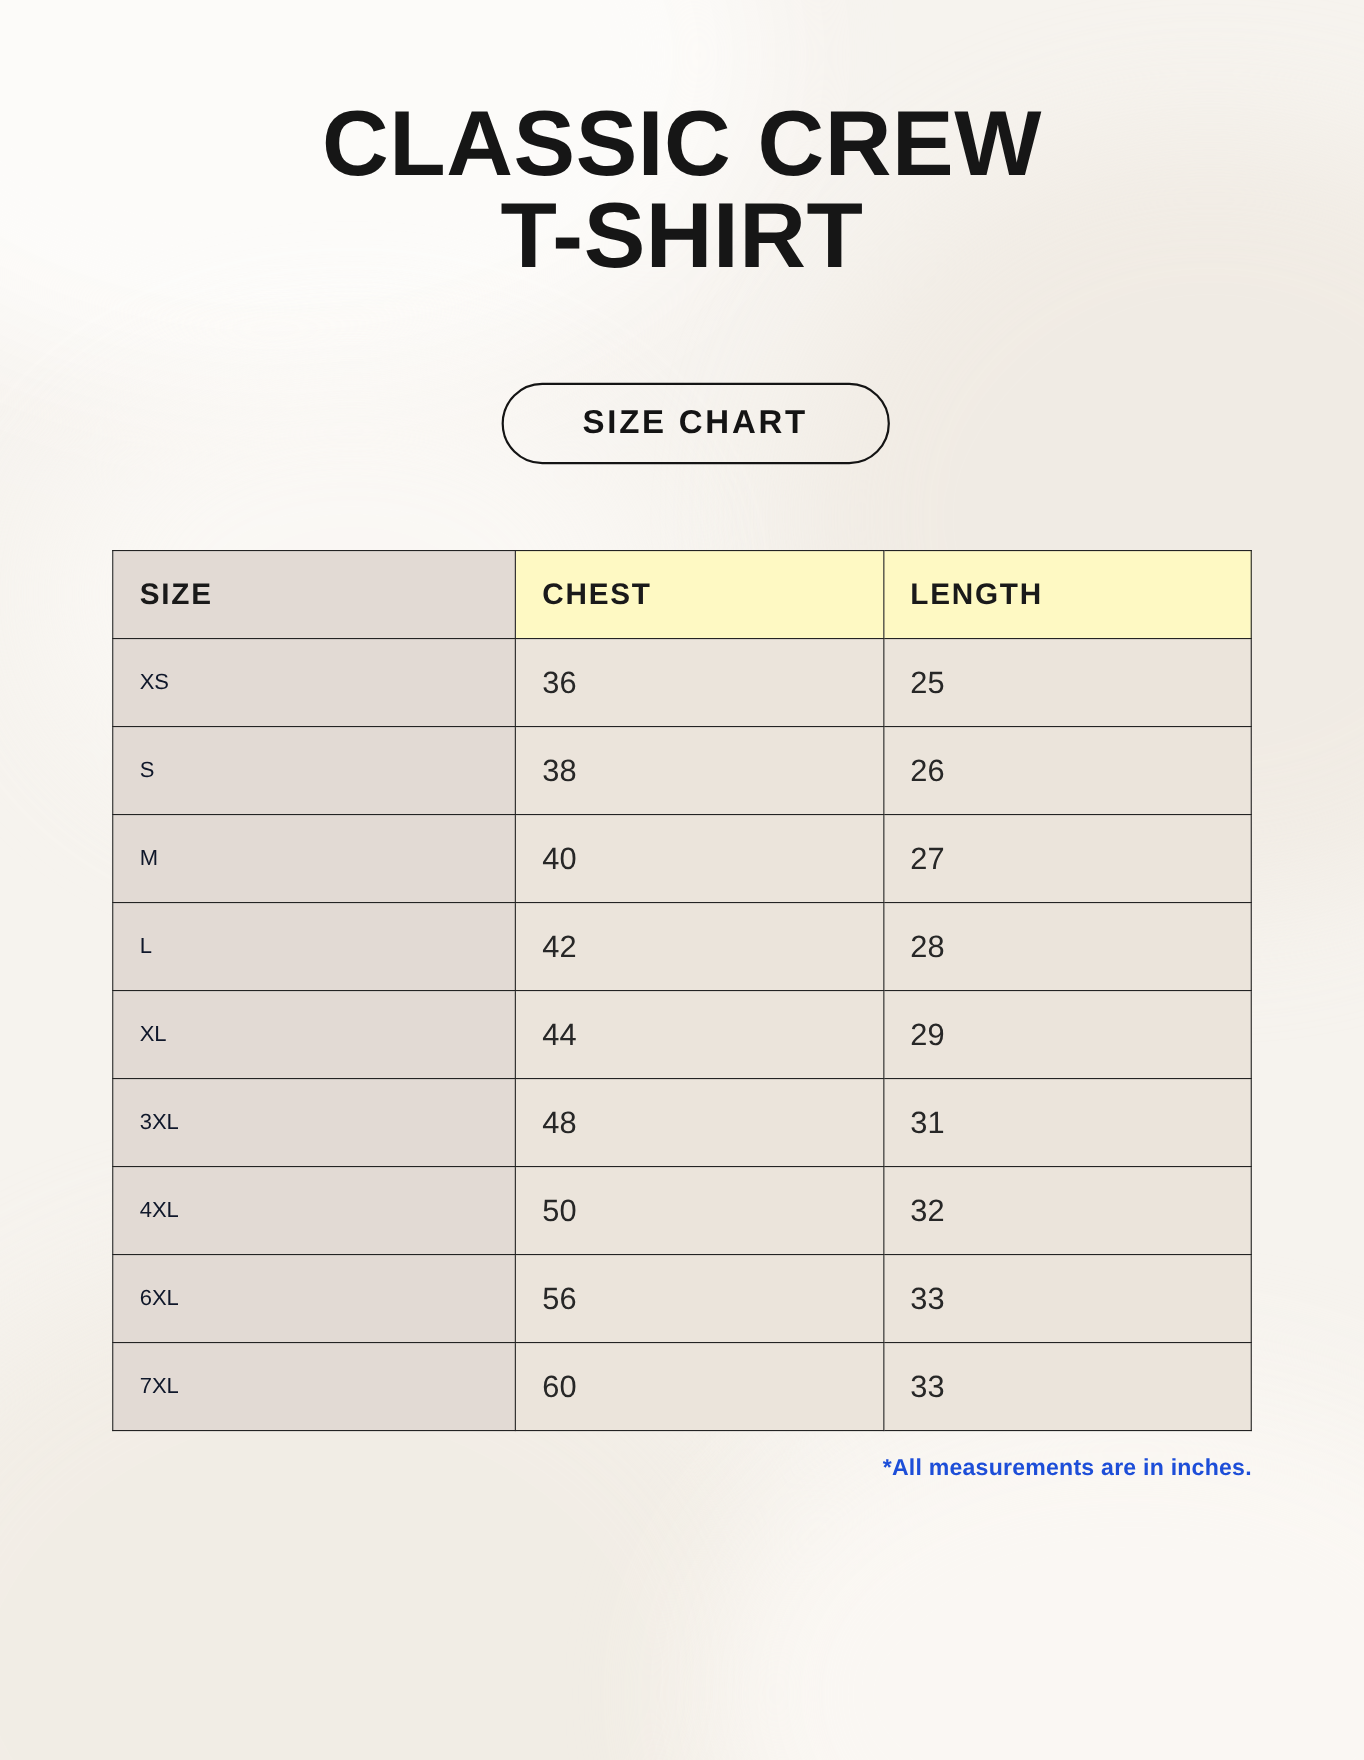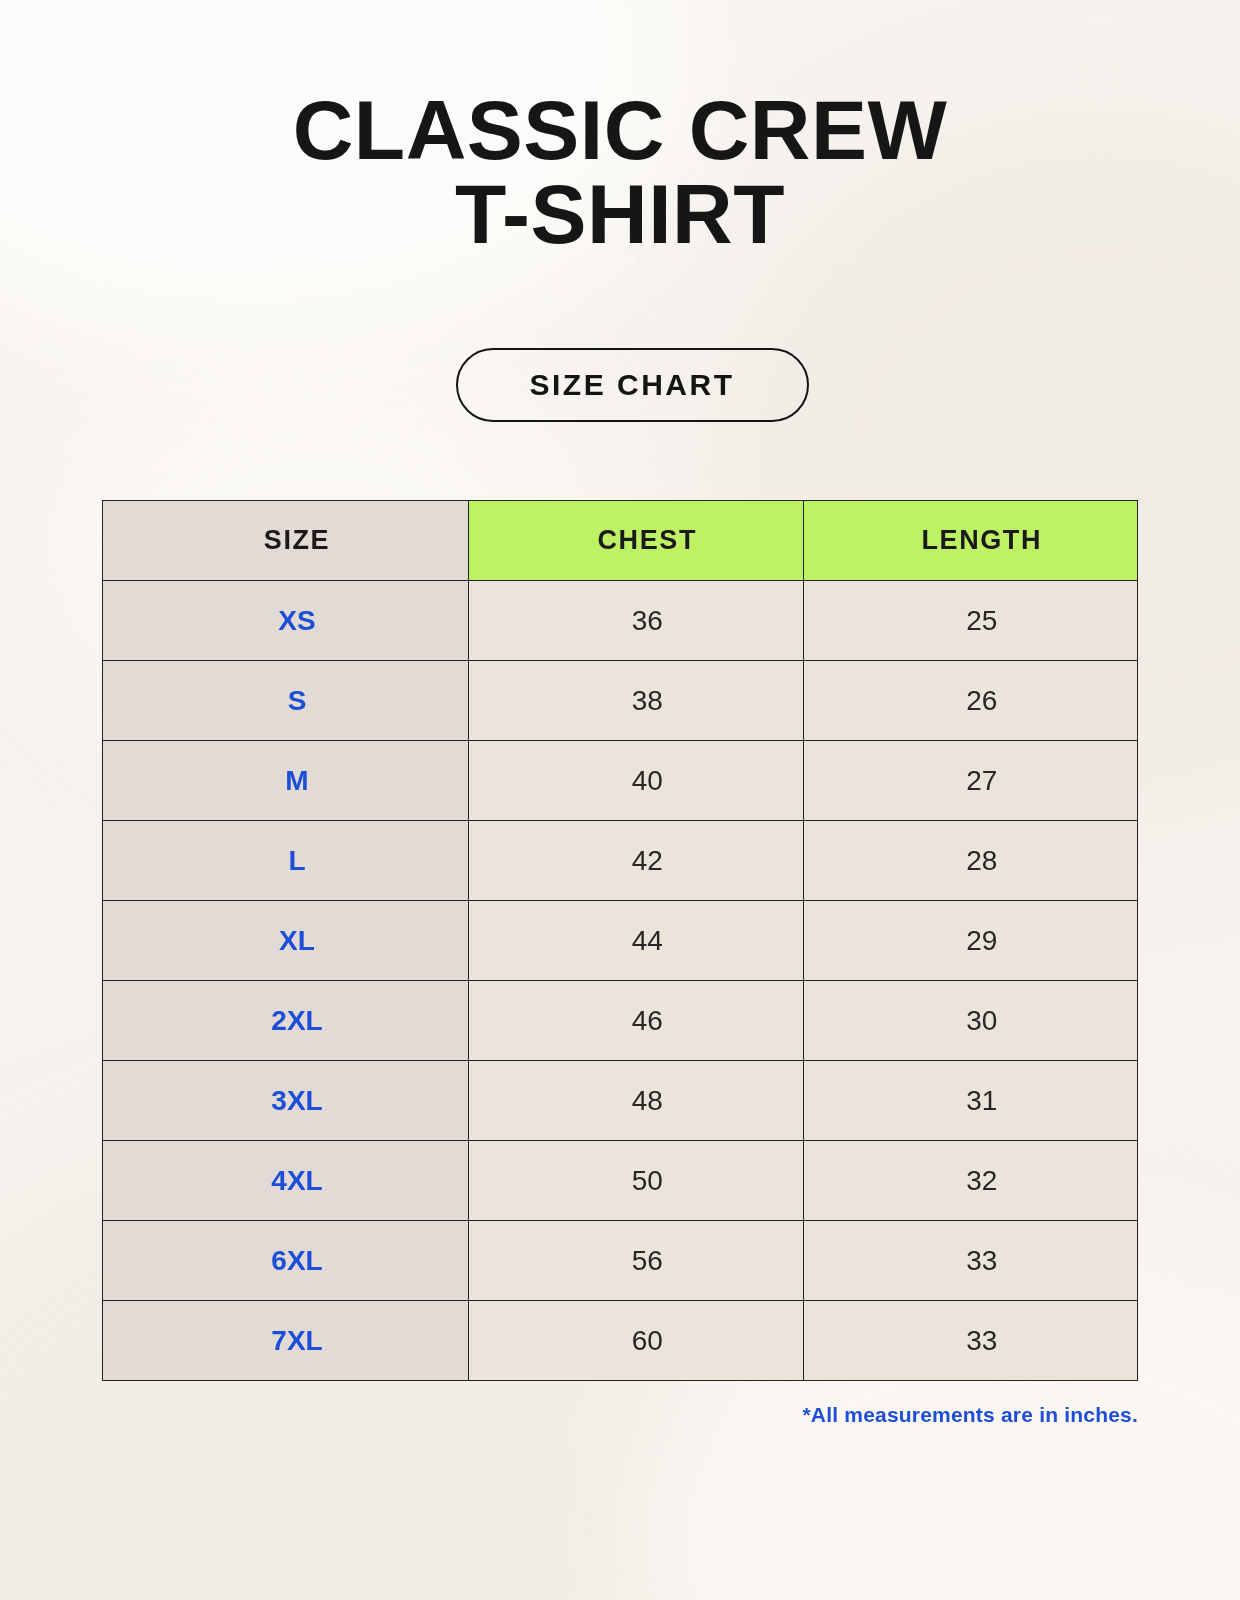"SIZE" th, td { text-align: center -> left }
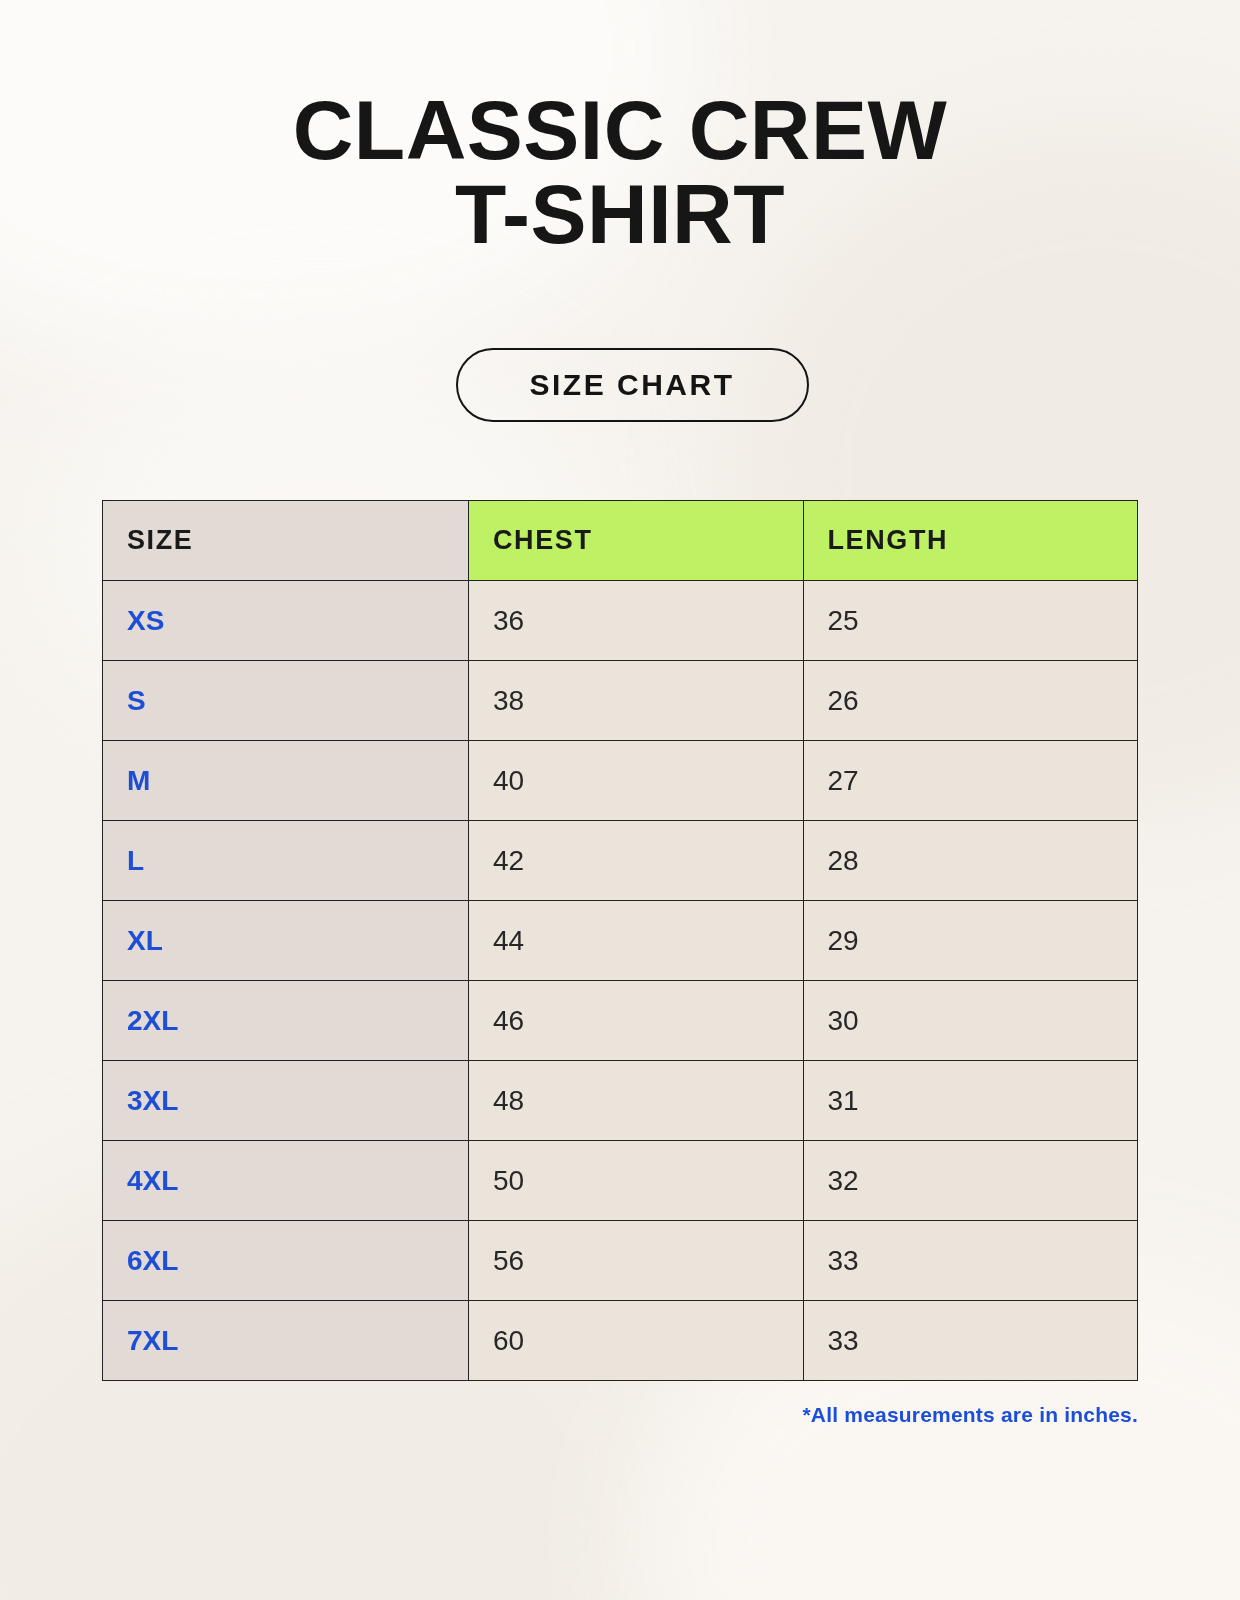"CHEST" th.metric-head { background: #bef264 -> #fef9c3 }
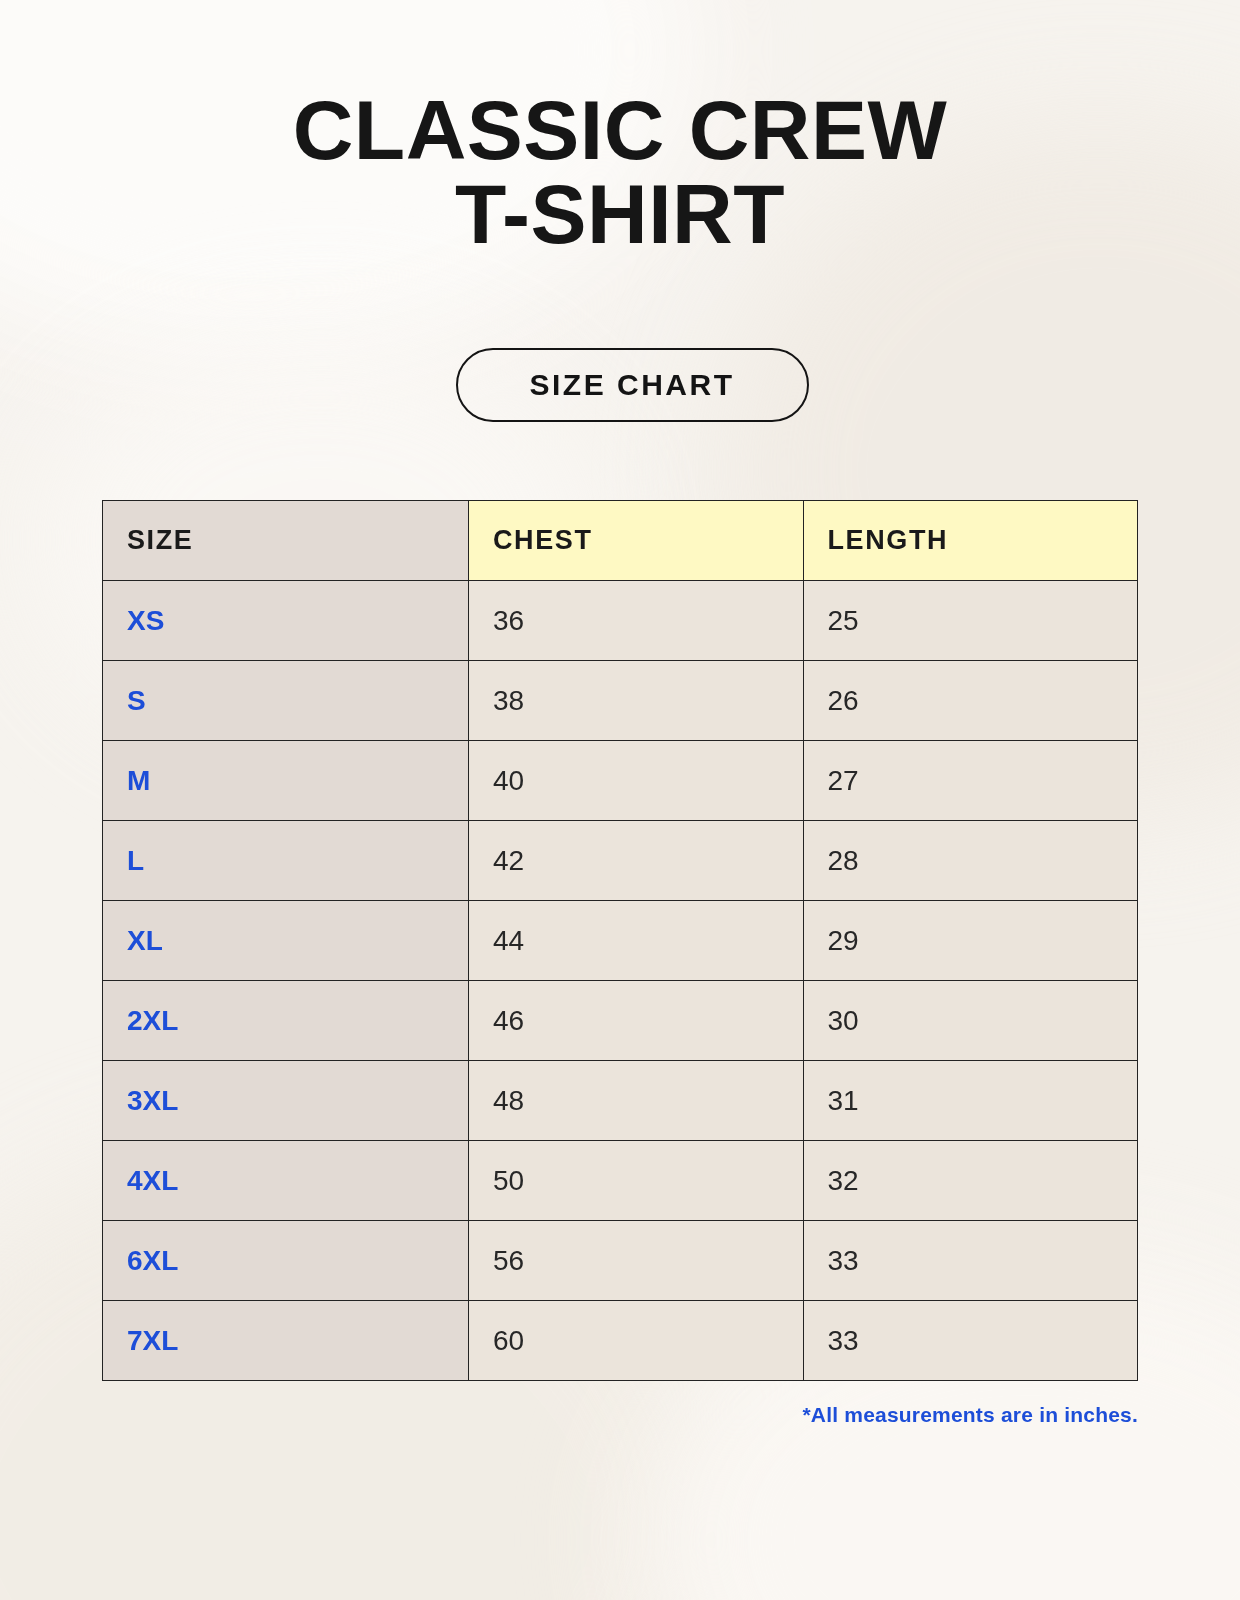"XS" td.size-cell { color: #1d4ed8 -> #0f172a; font-size: 28px -> 20px; font-weight: 700 -> 400 }
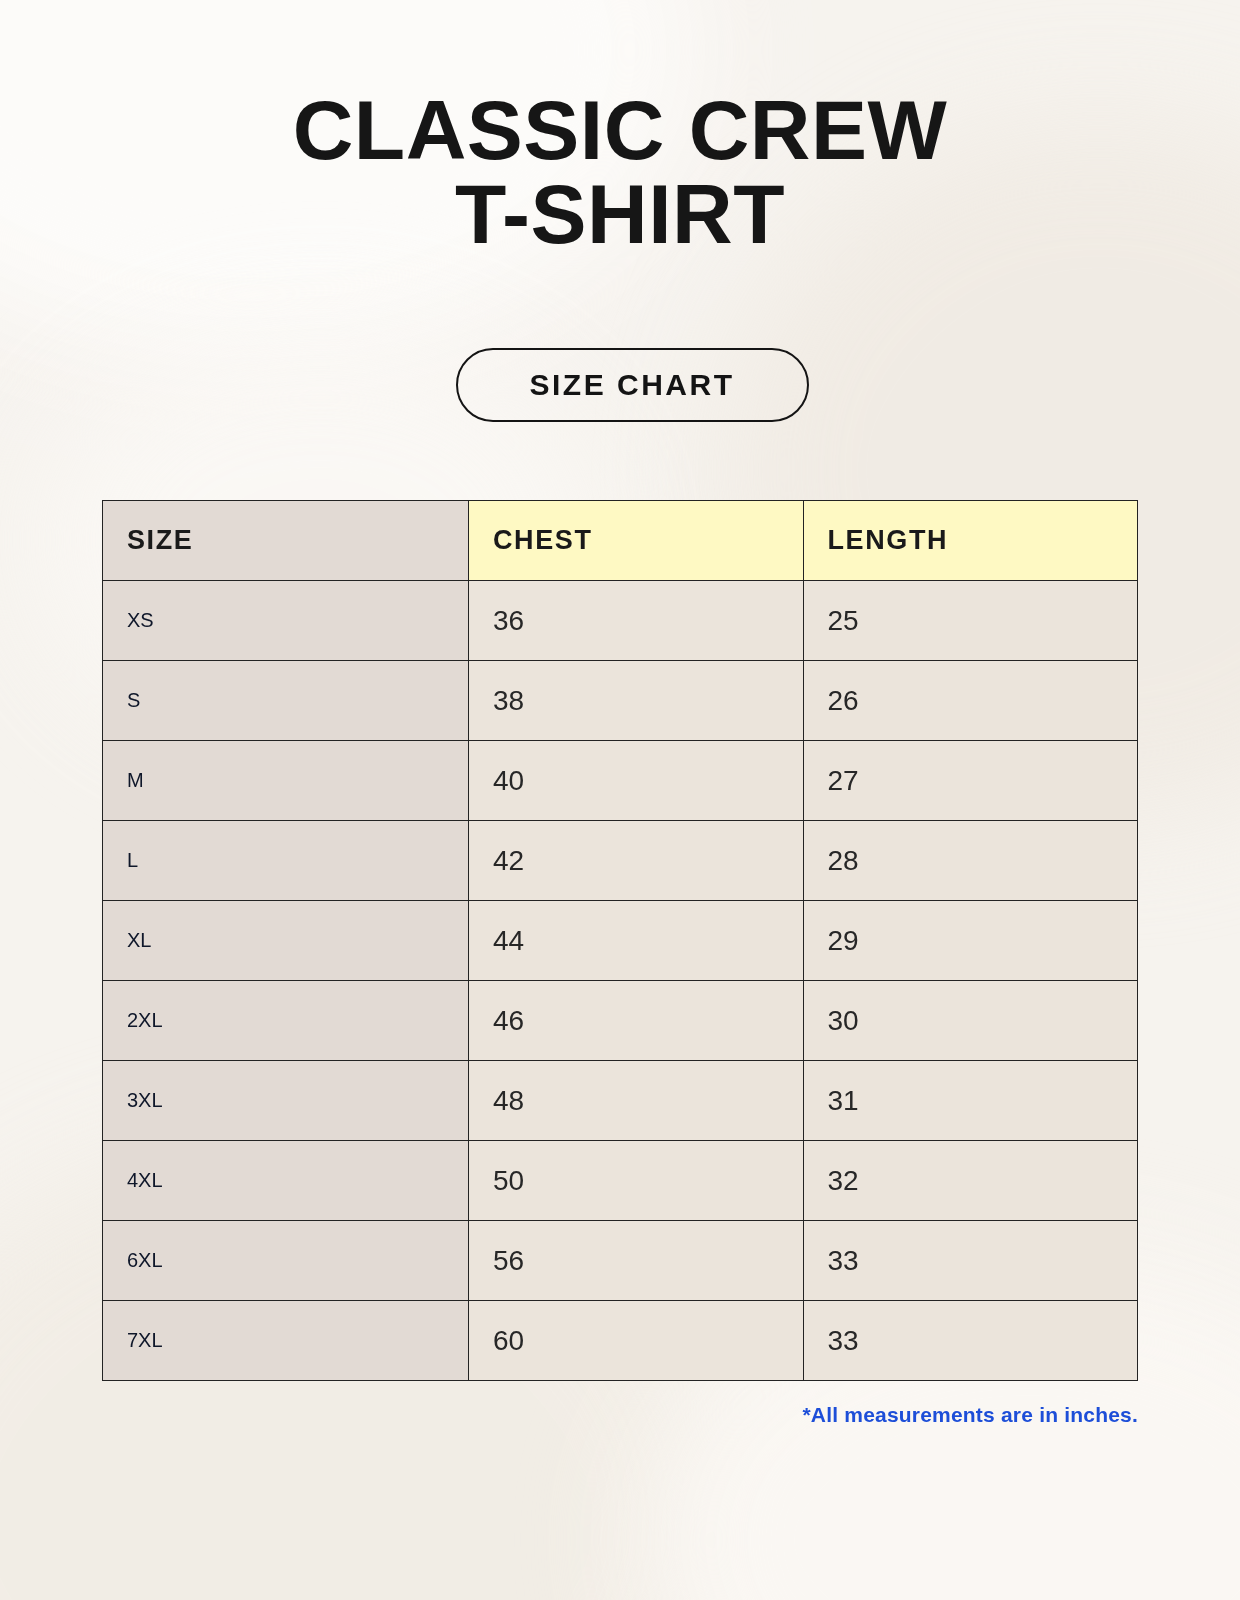"2XL" tr { html: <tr> <td>2XL</td> <td>46</td> <td>30</td> </tr> -> none }
